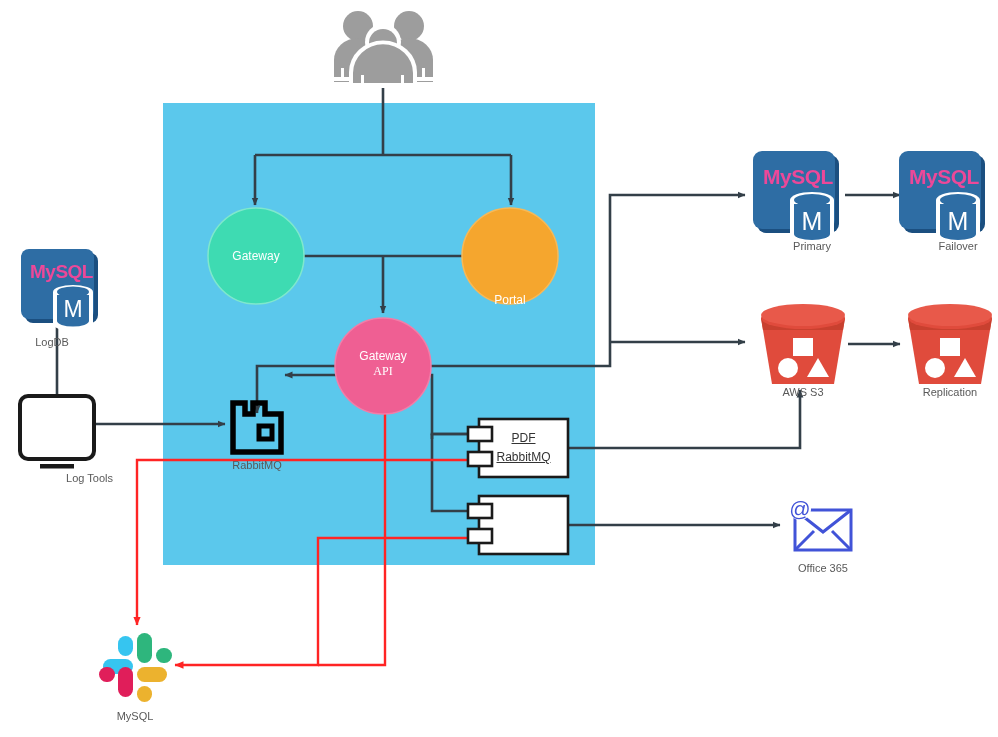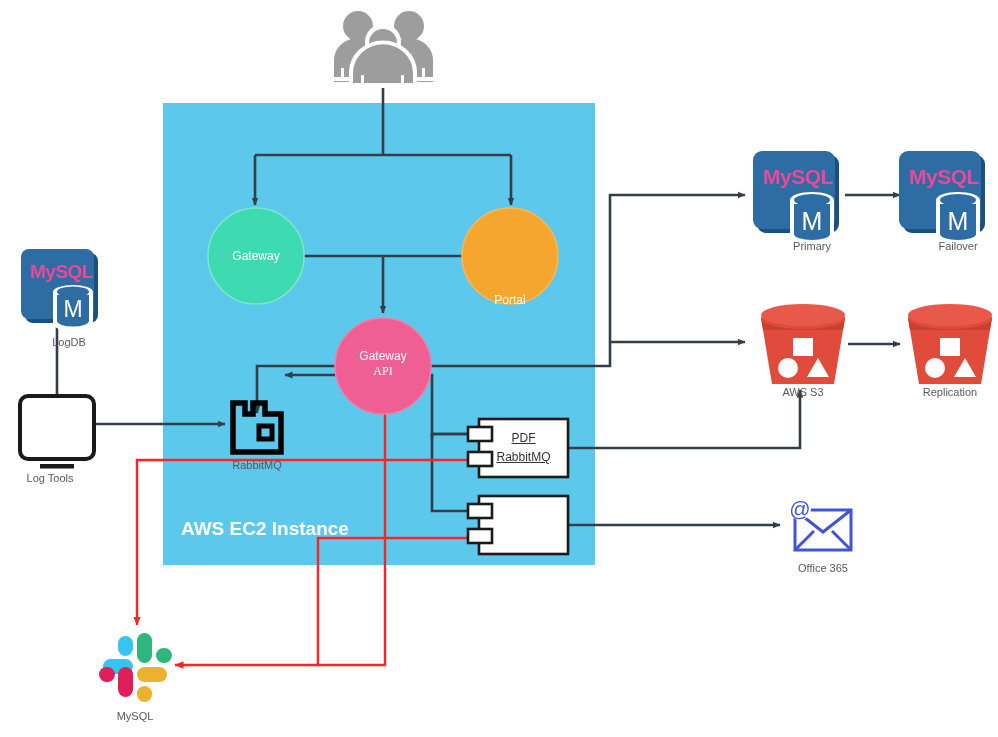"LogDB" div.node-label { left: 19px -> 2px }
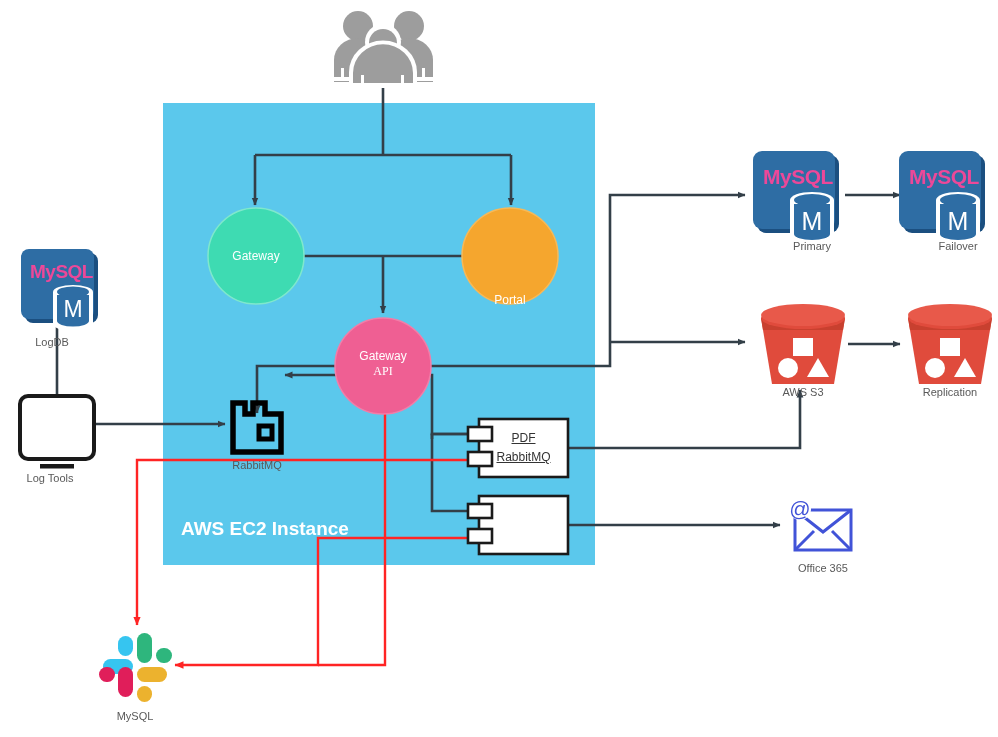"Log Tools" div.node-label { left: 0 -> 13px; text-align: none -> right }
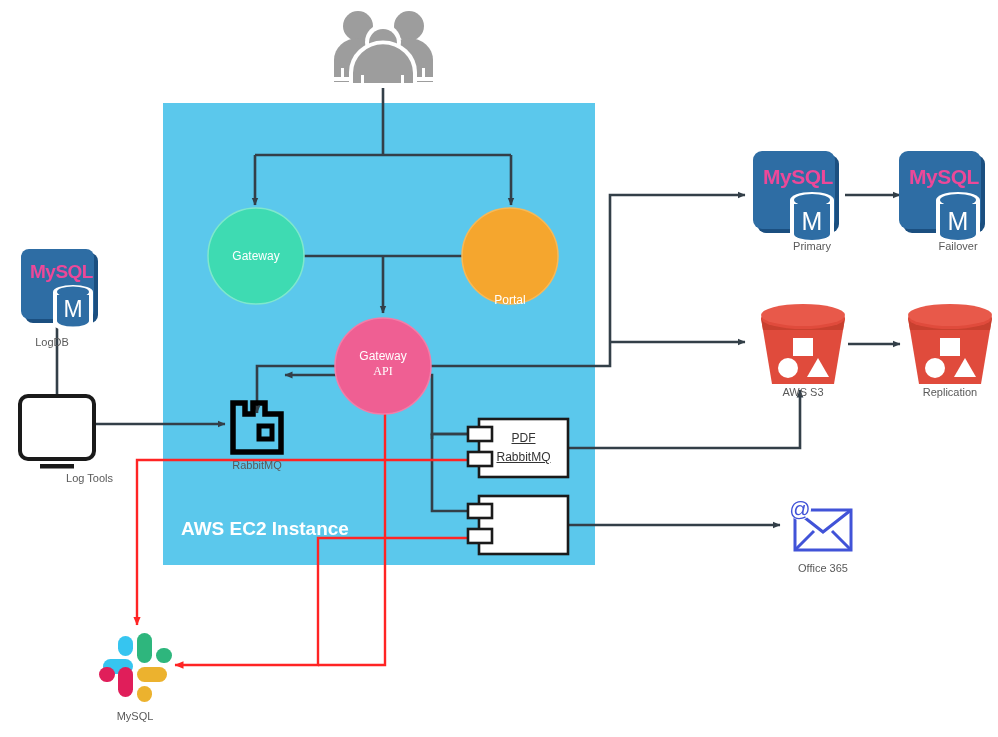"AWS EC2 Instance" div.ec2-title { html: <div>AWS EC2 Instance</div> -> none }
